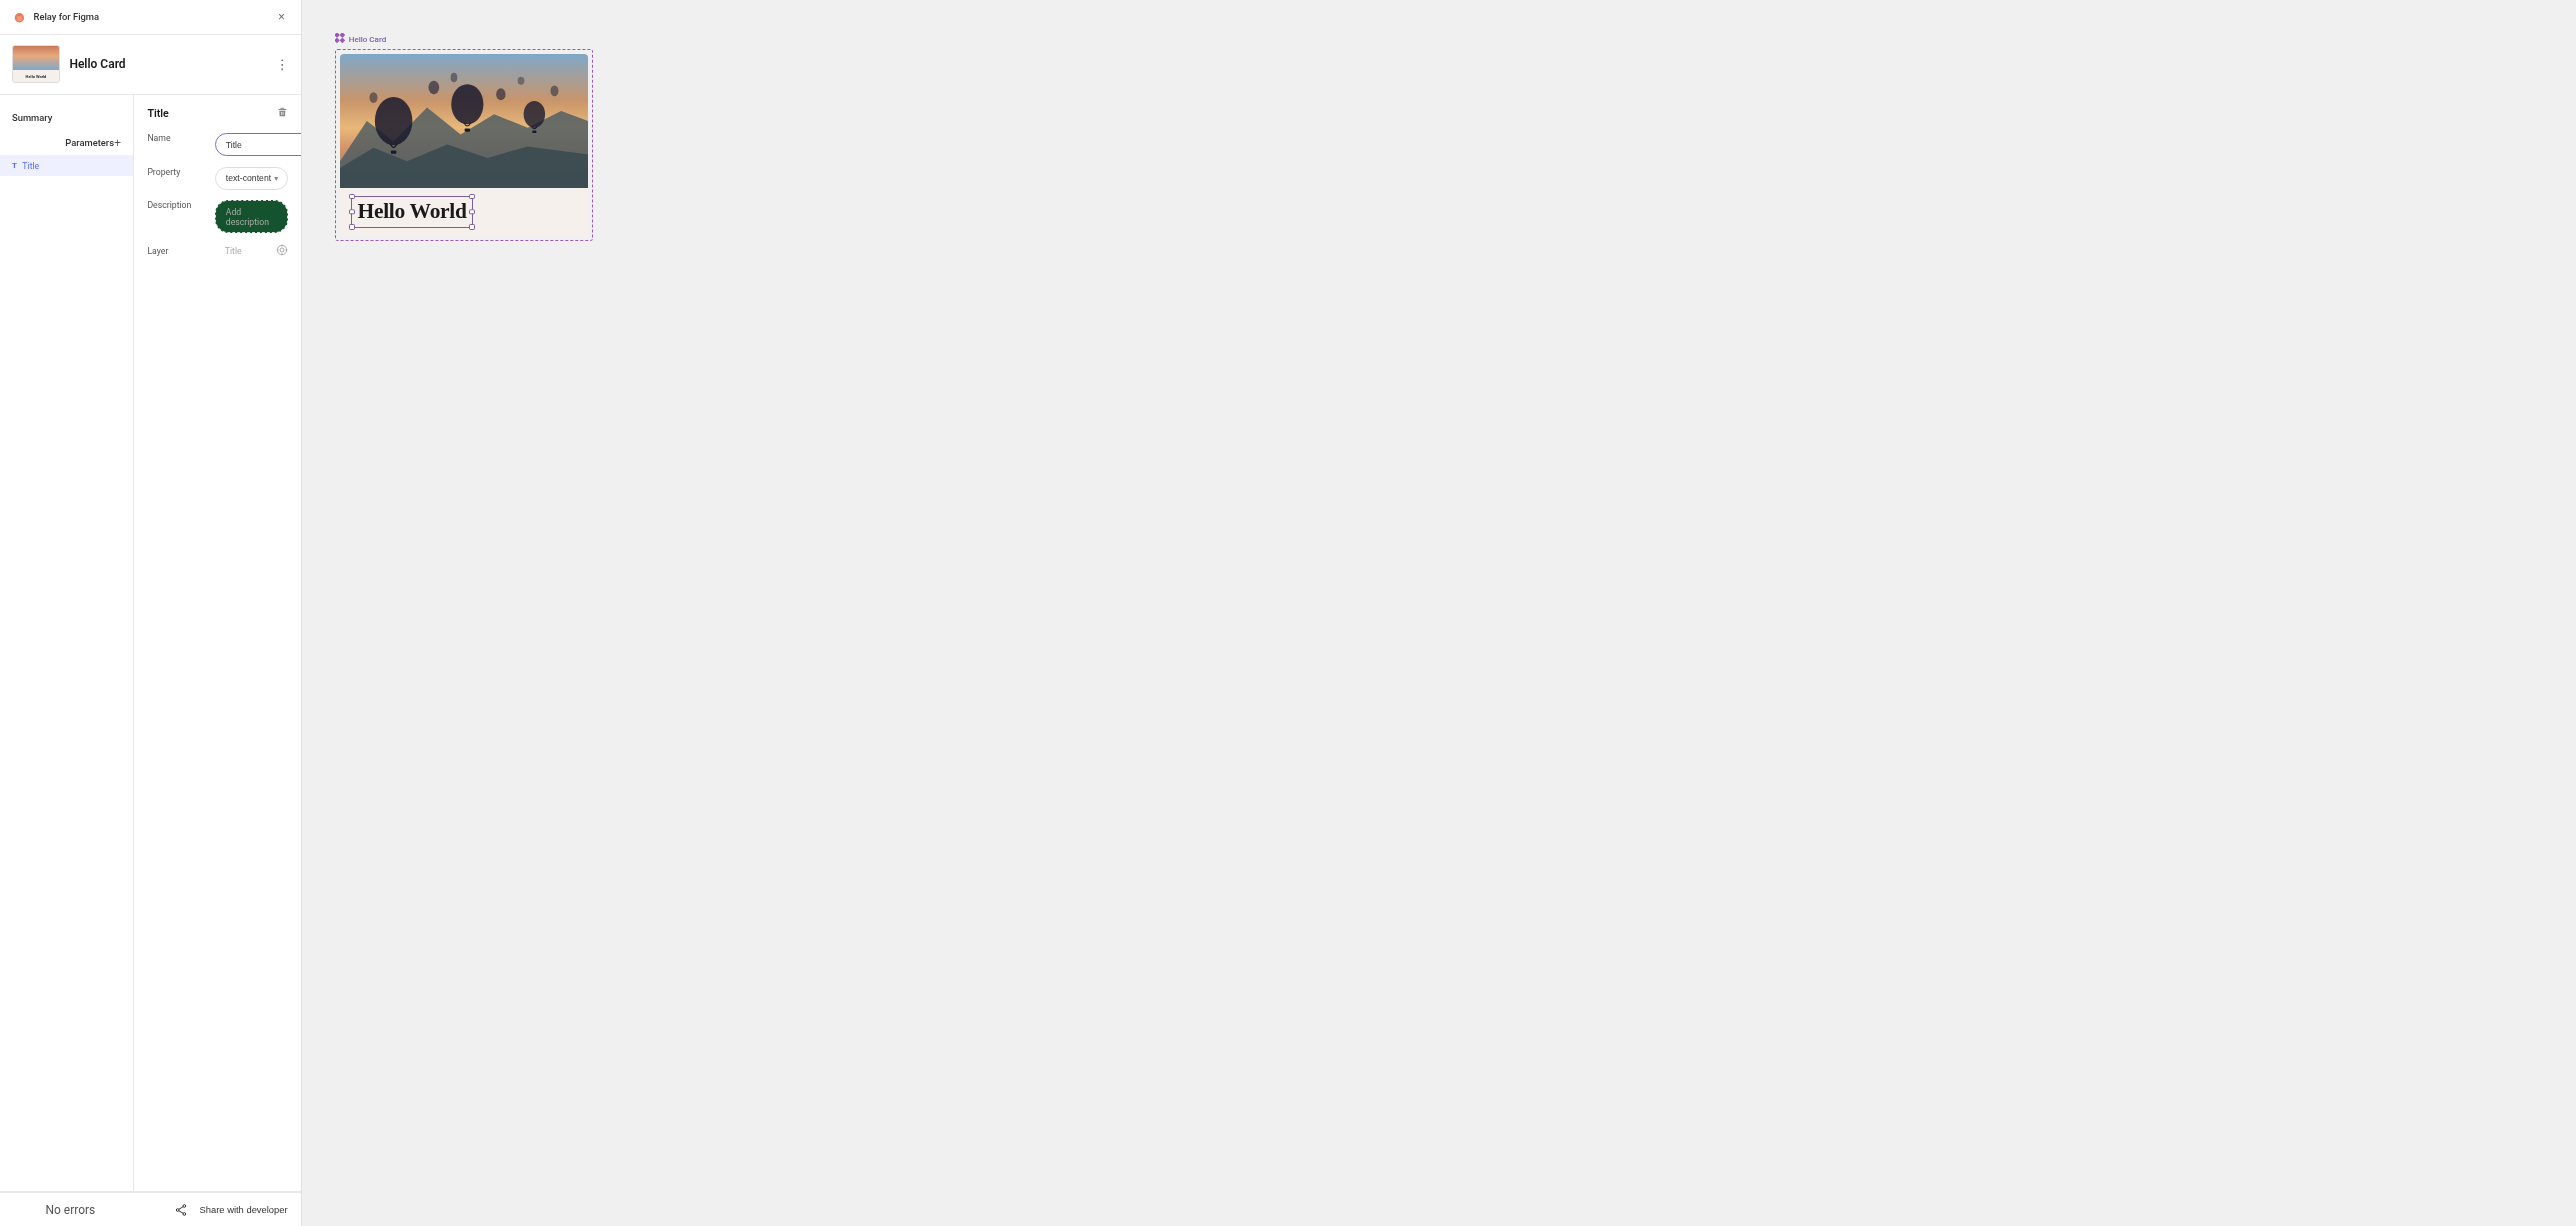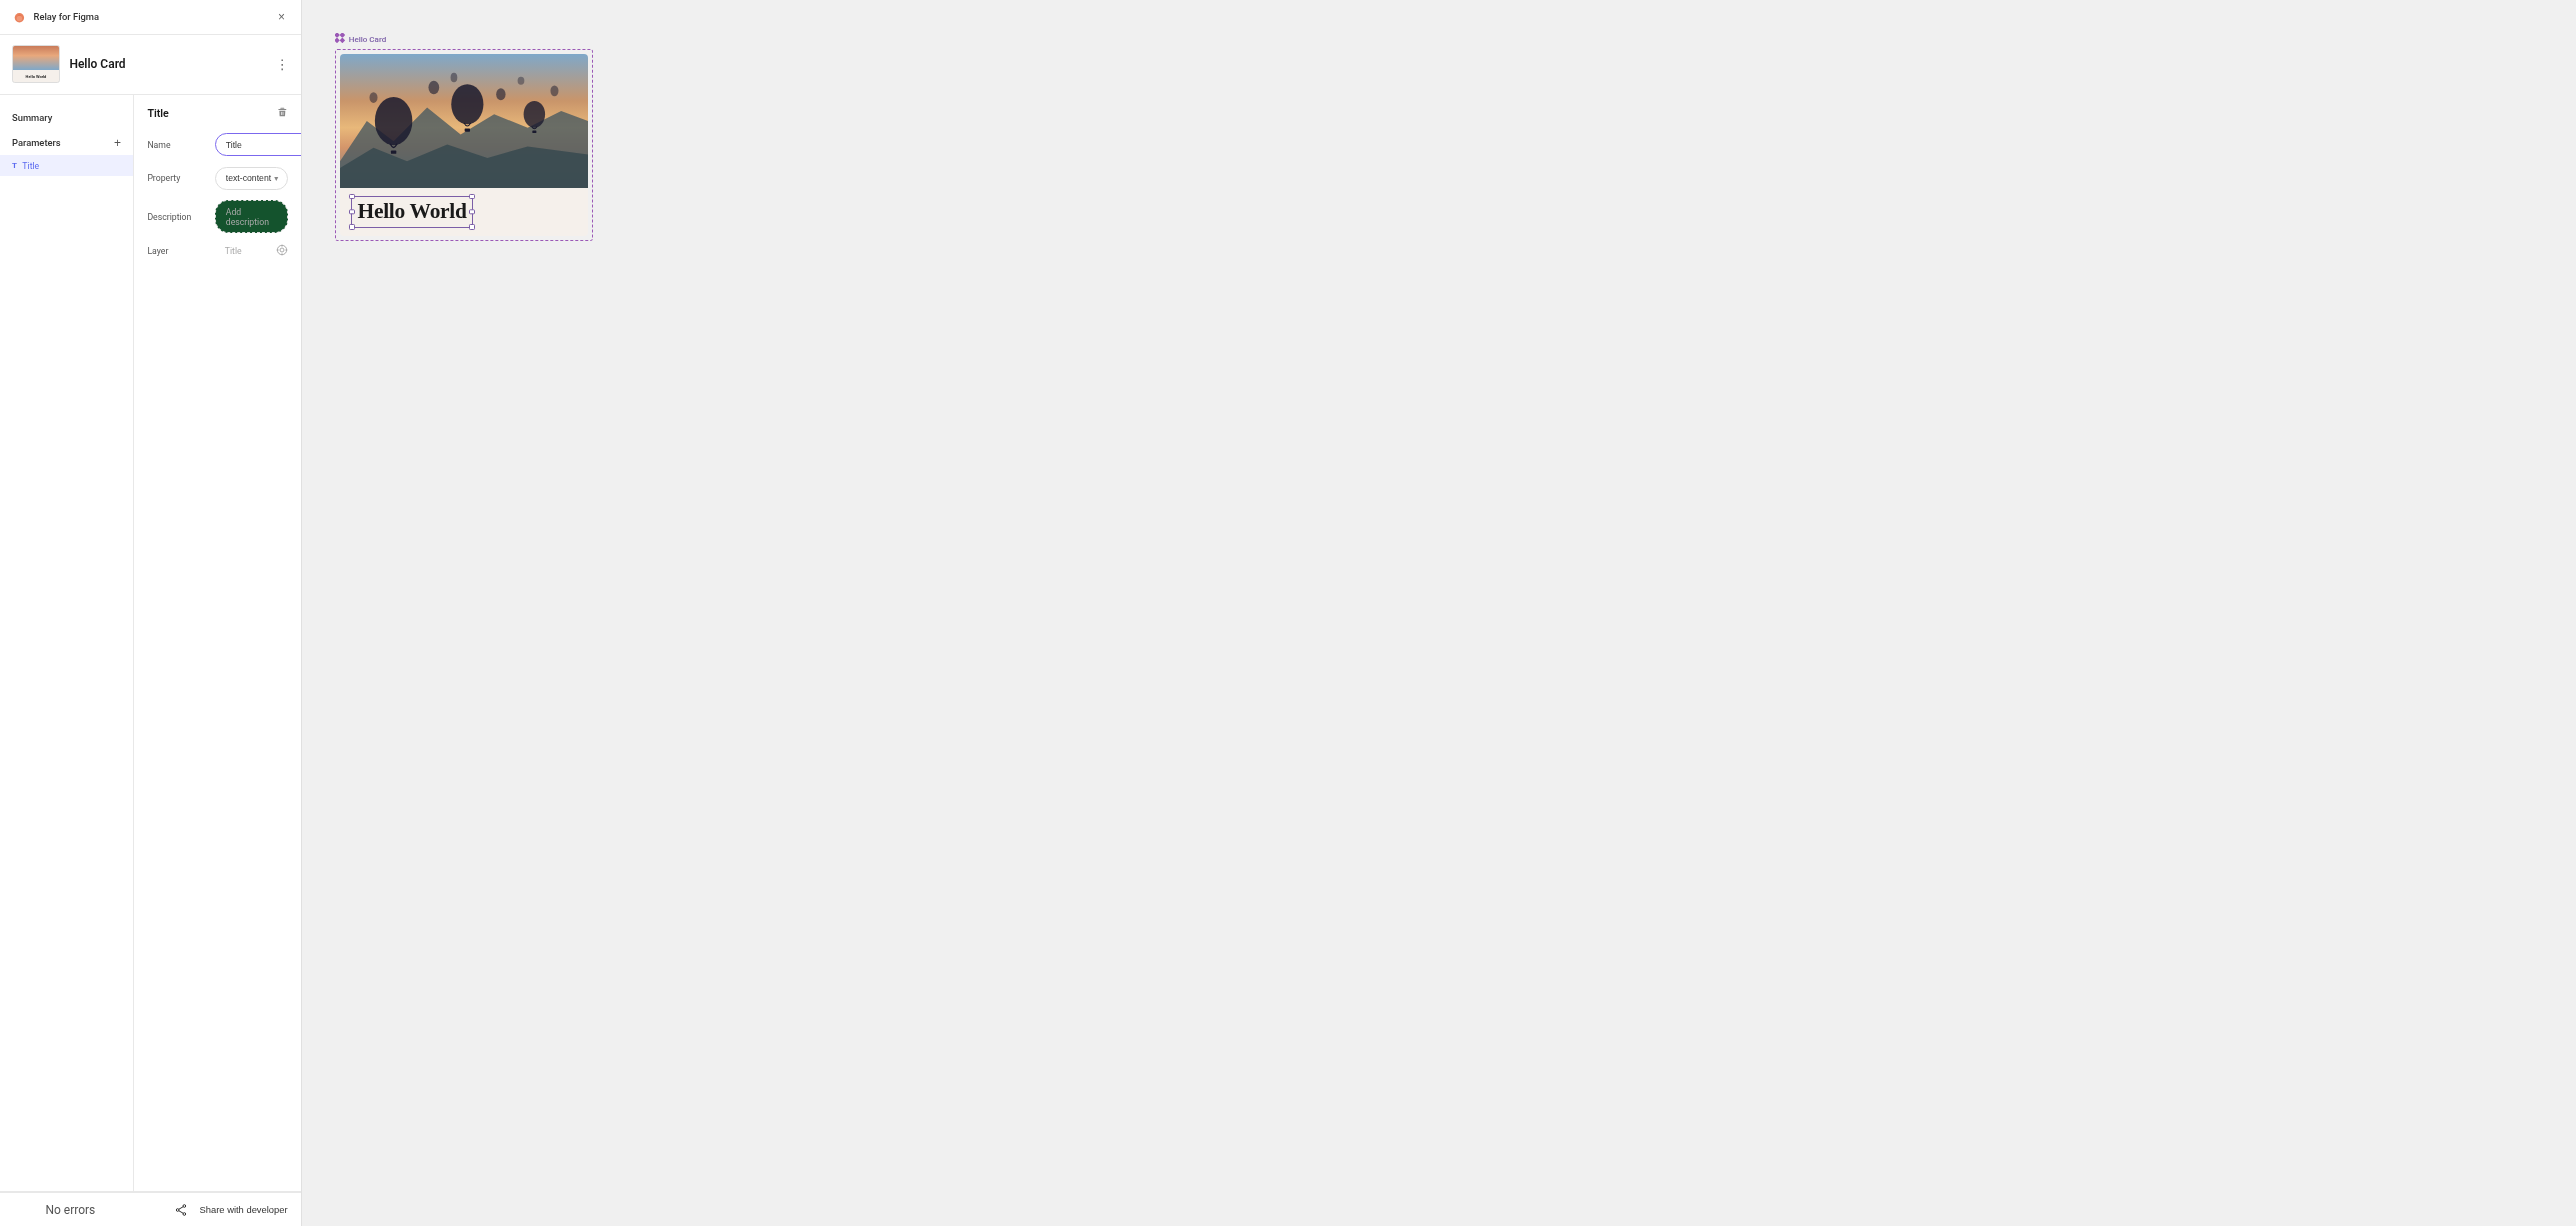"Parameters" .nav-section-header { justify-content: space-between -> flex-end }
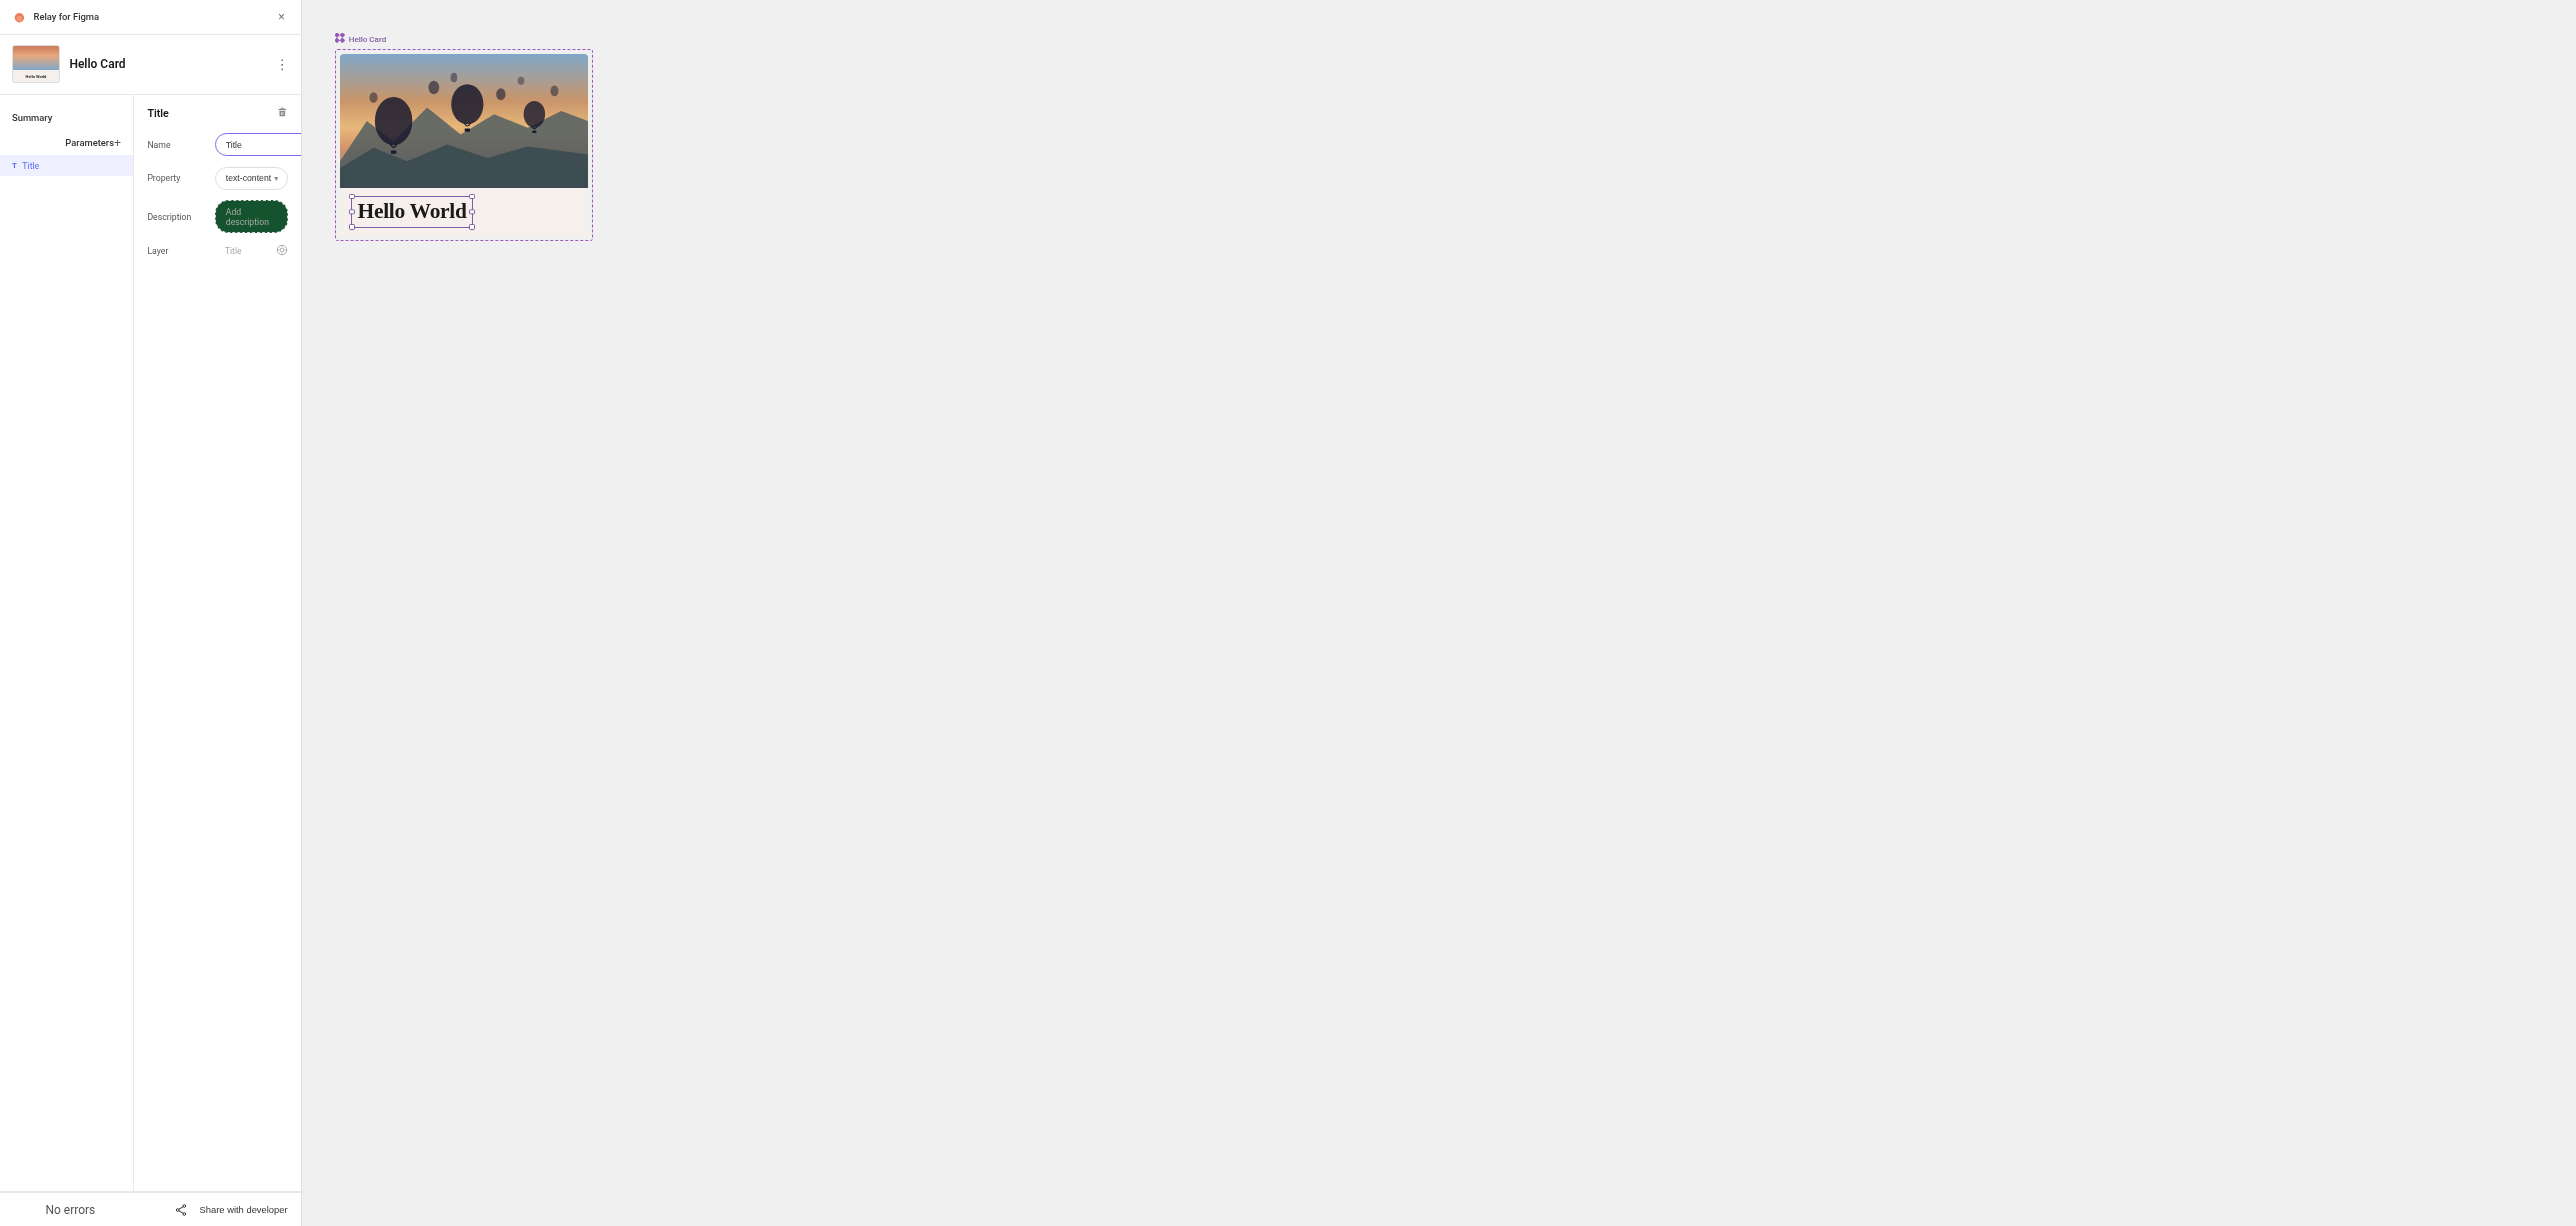"Name" .field-row { align-items: center -> flex-start }
